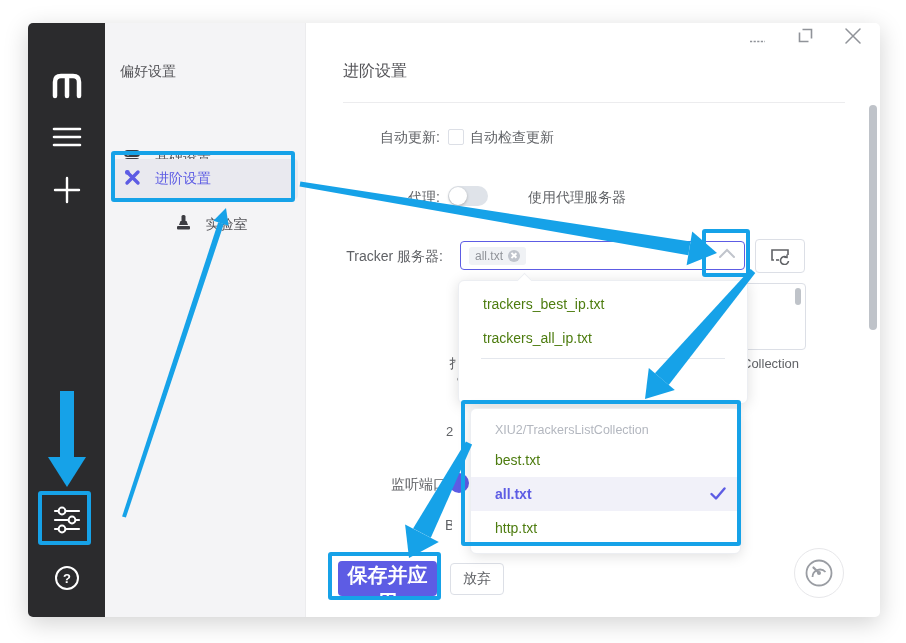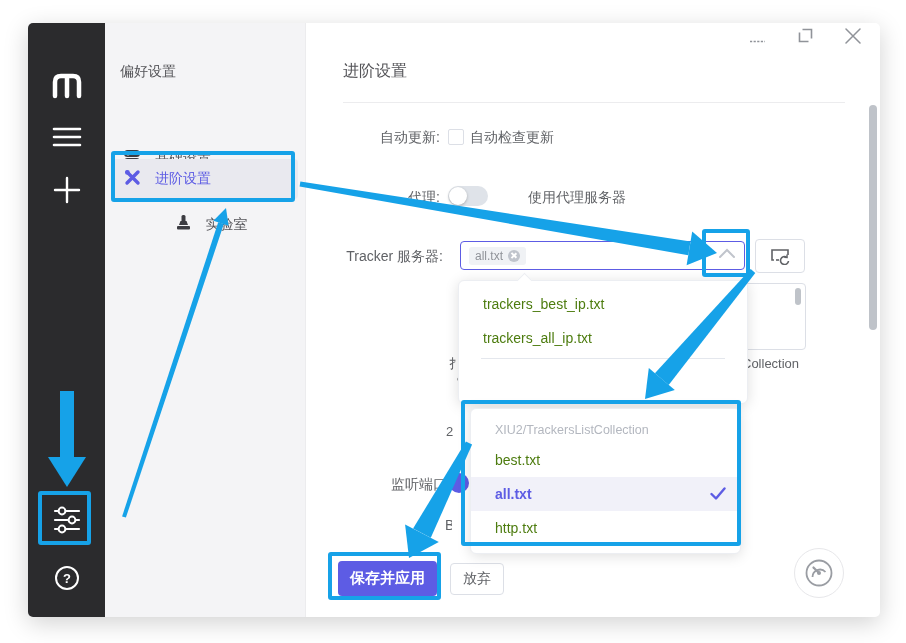"保存并应用" .btn-primary { font-size: 15px -> 20px }
